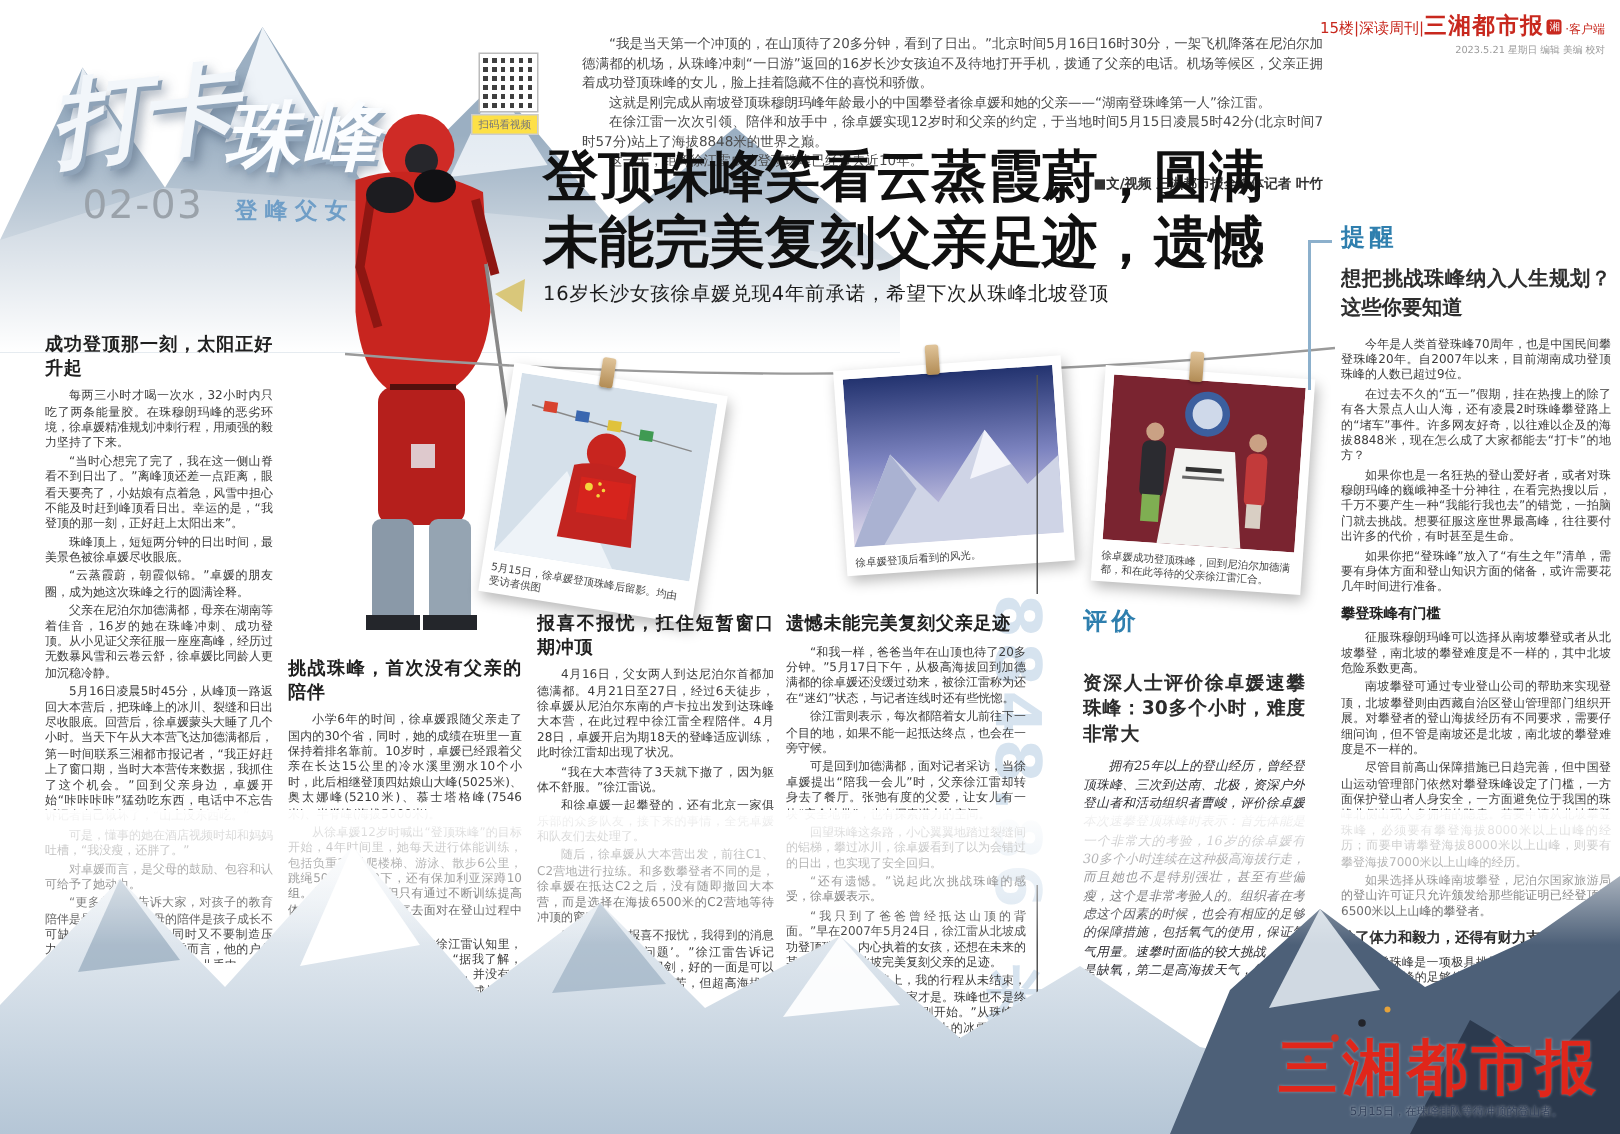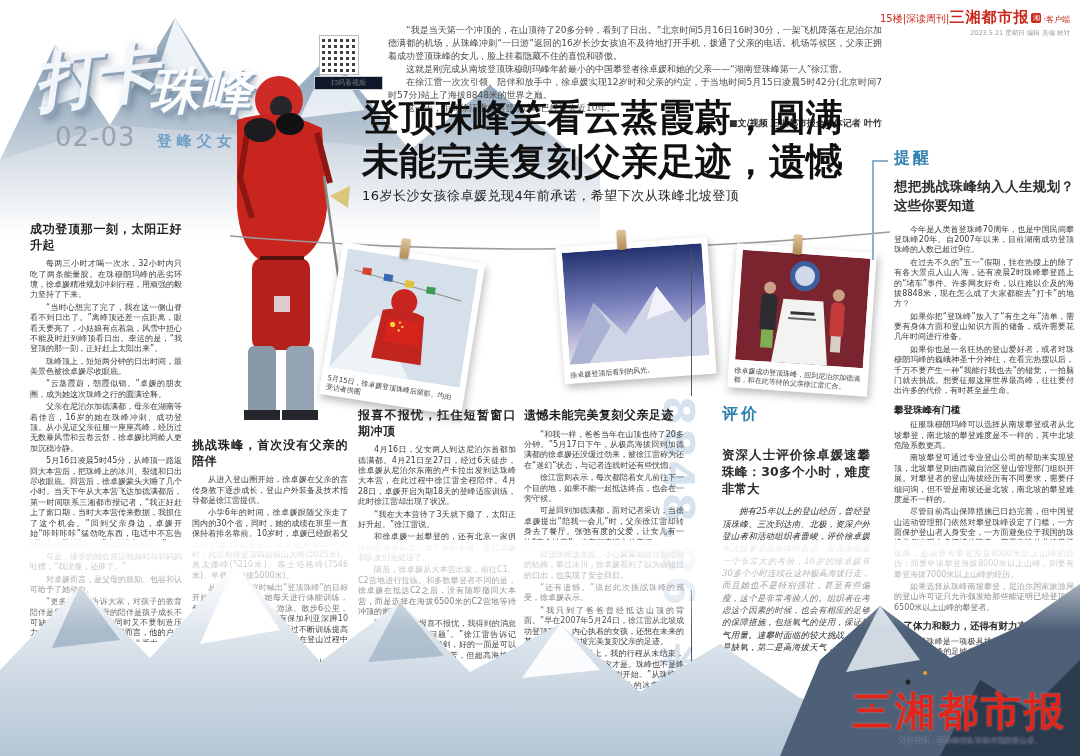"扫码看视频" .qrlabel { background: #0f172a -> #fde047; padding: 1px 16px -> 1px 4px }
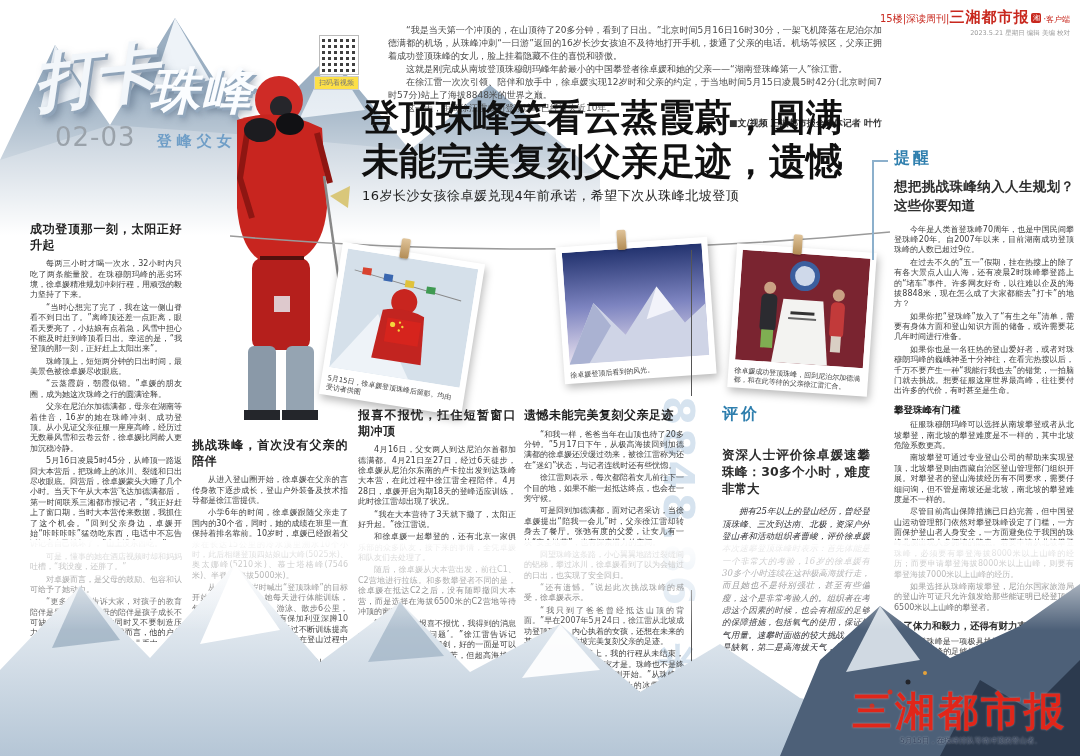"如果你把“登珠峰”放入了“有生之年”清单，需要有身体方面和登山知识方面的储备，或" p { order: before "如果你也是一名狂热的登山爱好者，或者对珠穆朗玛峰的巍峨神圣十分神往，在看完热搜以" -> after "如果你也是一名狂热的登山爱好者，或者对珠穆朗玛峰的巍峨神圣十分神往，在看完热搜以" }
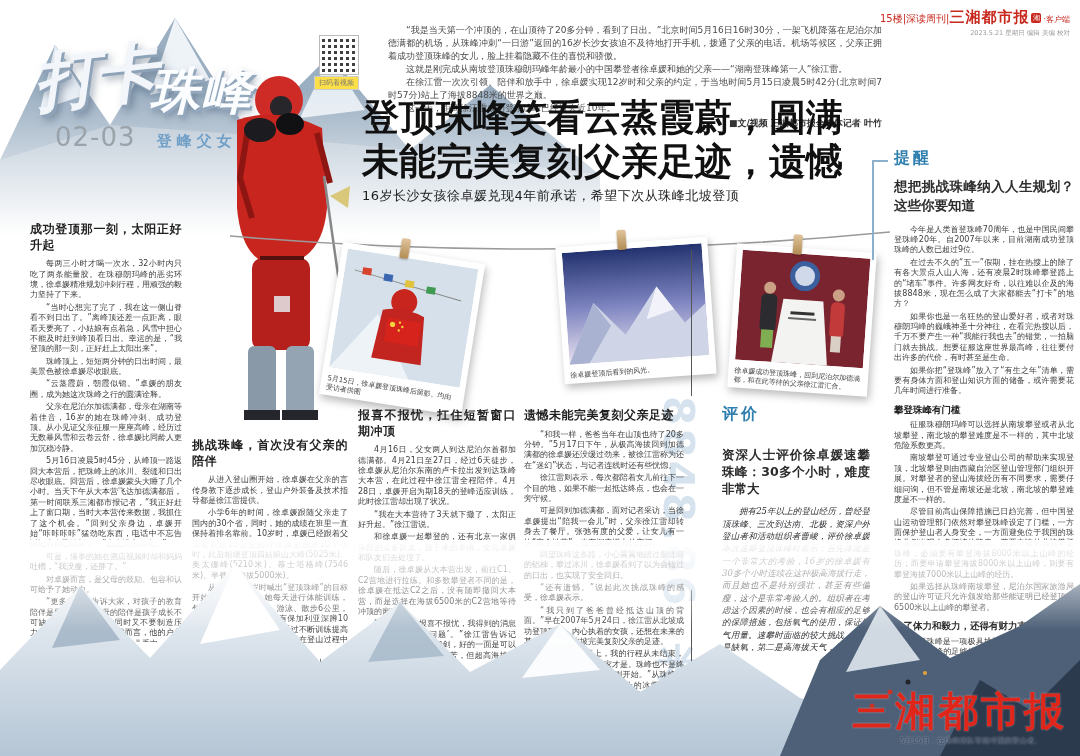"从进入登山圈开始，徐卓媛在父亲的言传身教下逐步成长，登山户外装备及技术指导都是徐" p { html: <p>从进入登山圈开始，徐卓媛在父亲的言传身教下逐步成长，登山户外装备及技术指导都是徐江雷提供。</p> -> none }
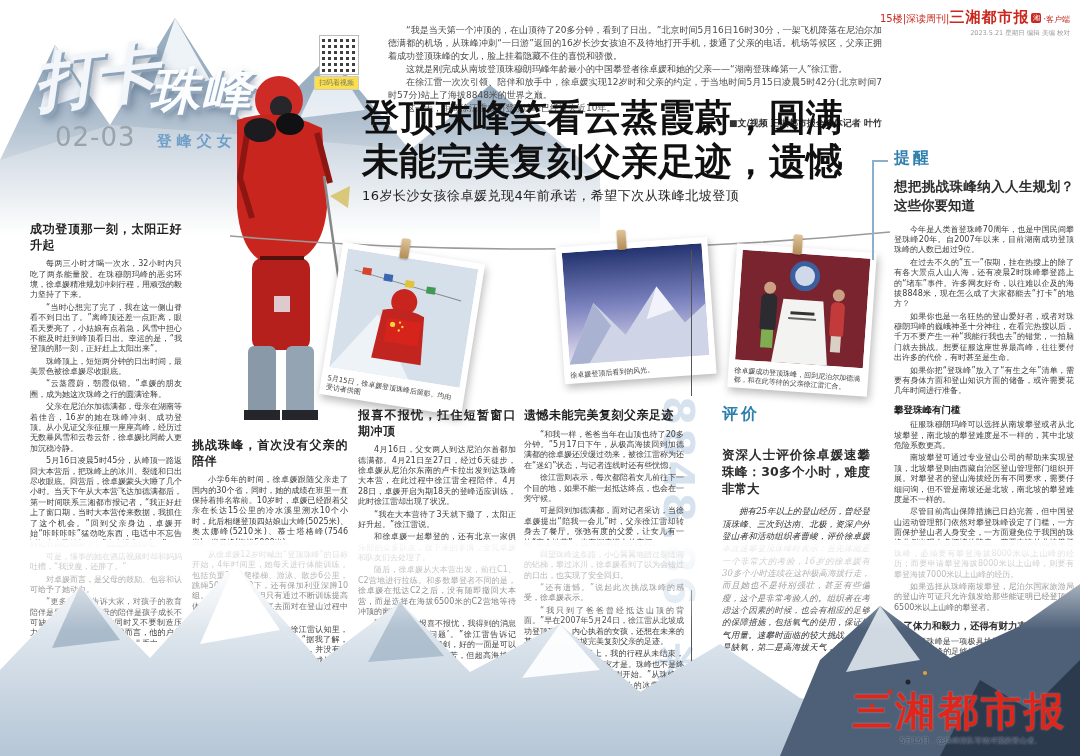"“我在大本营待了3天就下撤了，太阳正好升起。”徐江雷说。" p { text: 太阳正好升起 -> 因为躯体不舒服 }
